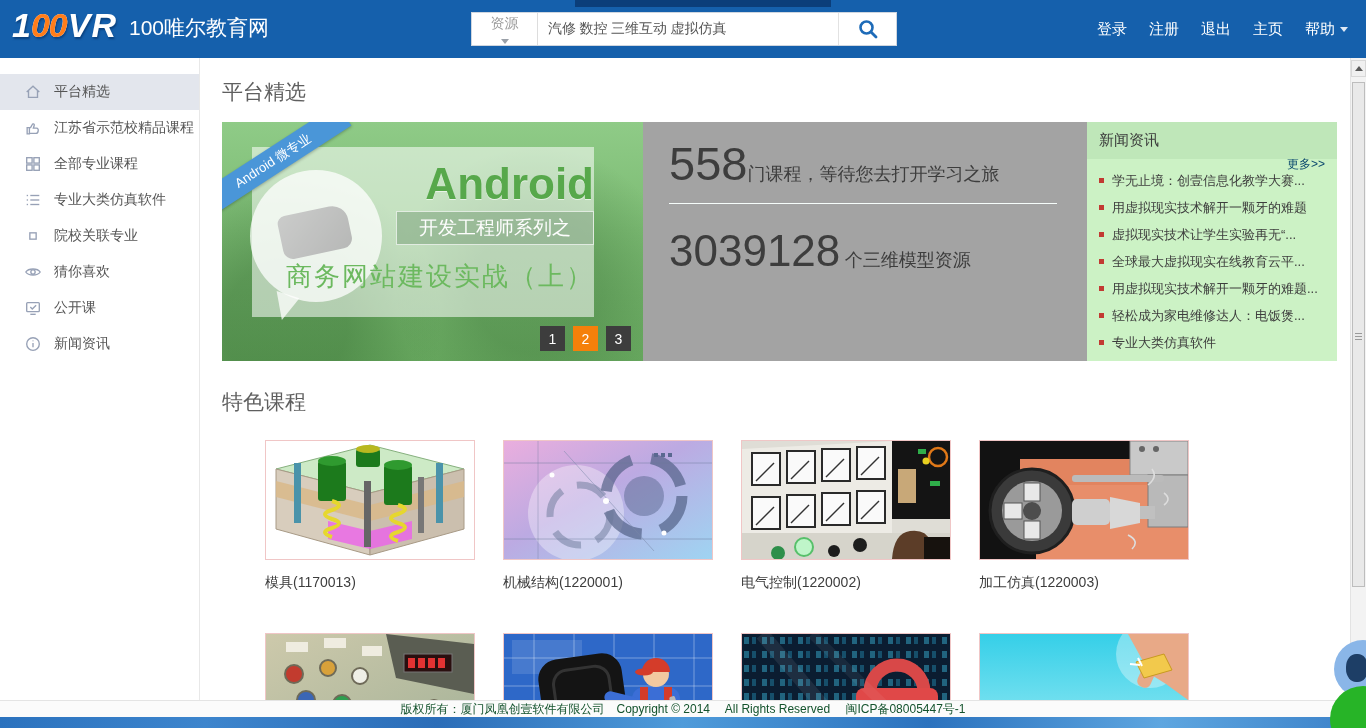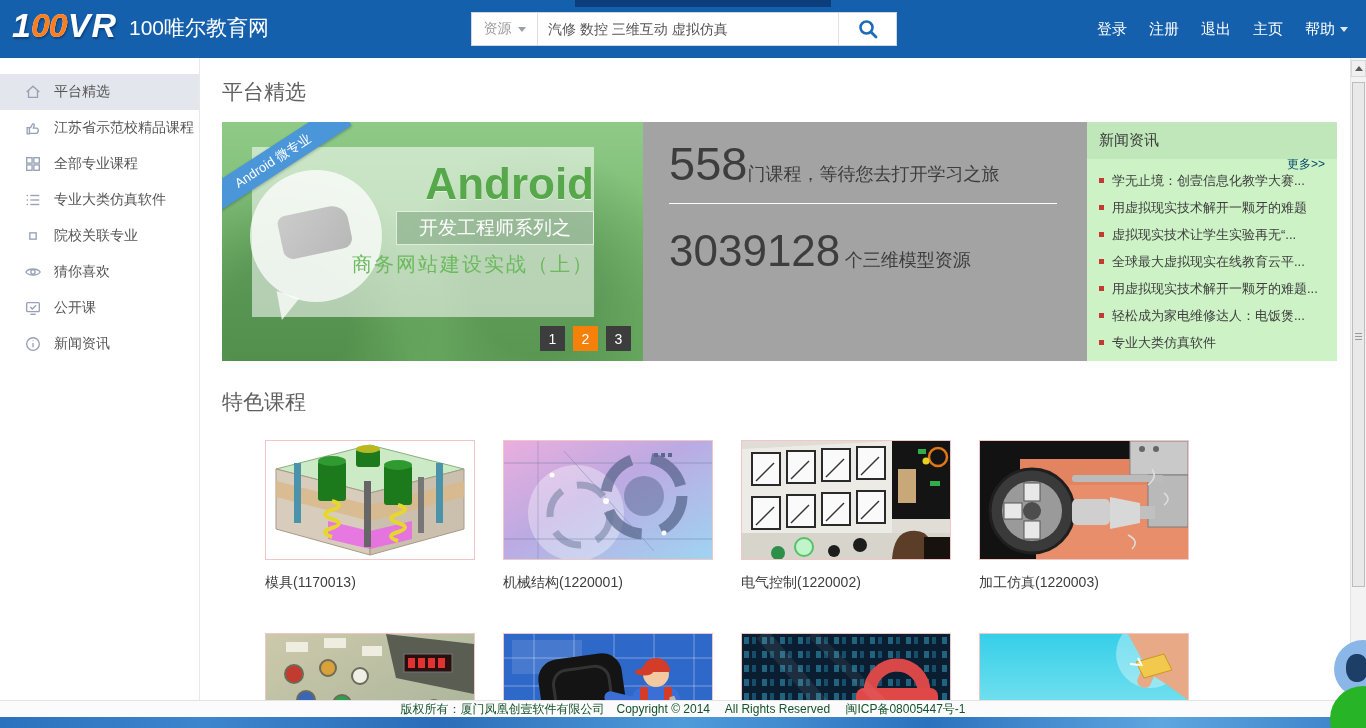"资源" .search-cat { flex-direction: none -> column }
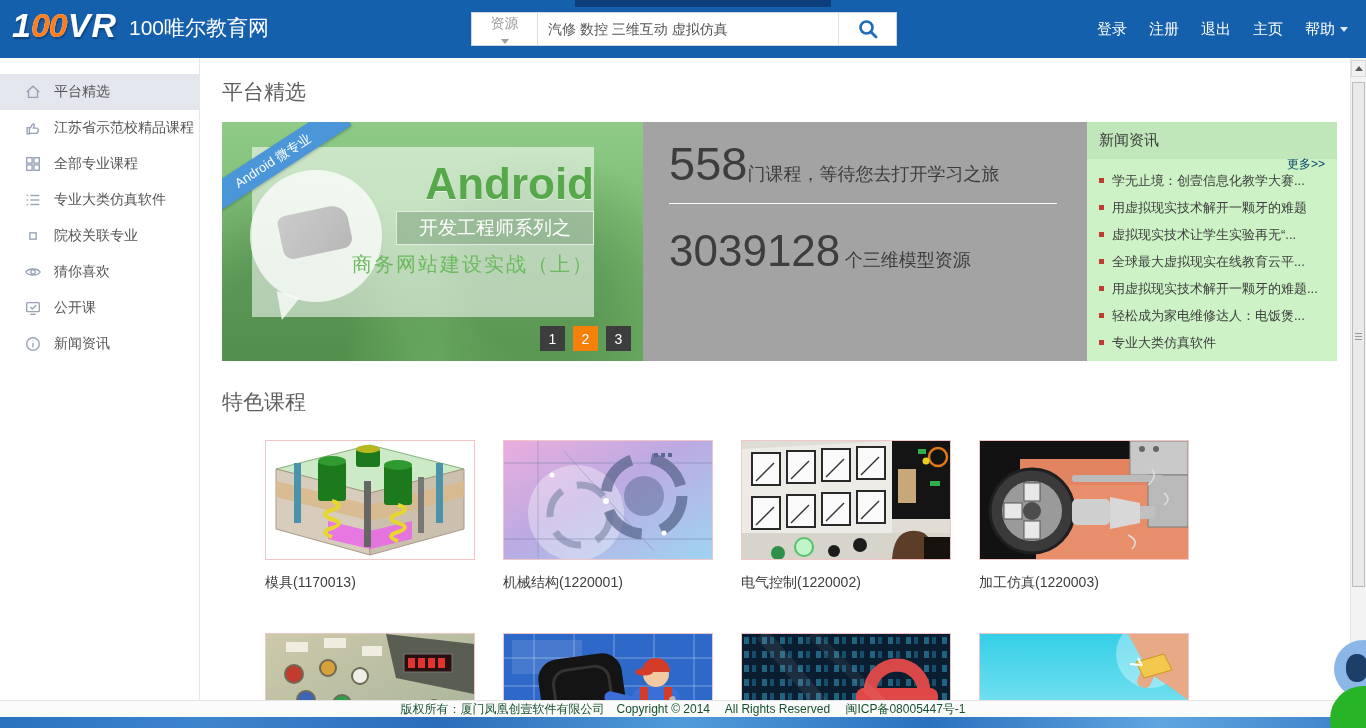"汽修 数控 三维互动 虚拟仿真" .search-input { font-family: Liberation Sans, sans-serif -> Liberation Serif, serif }
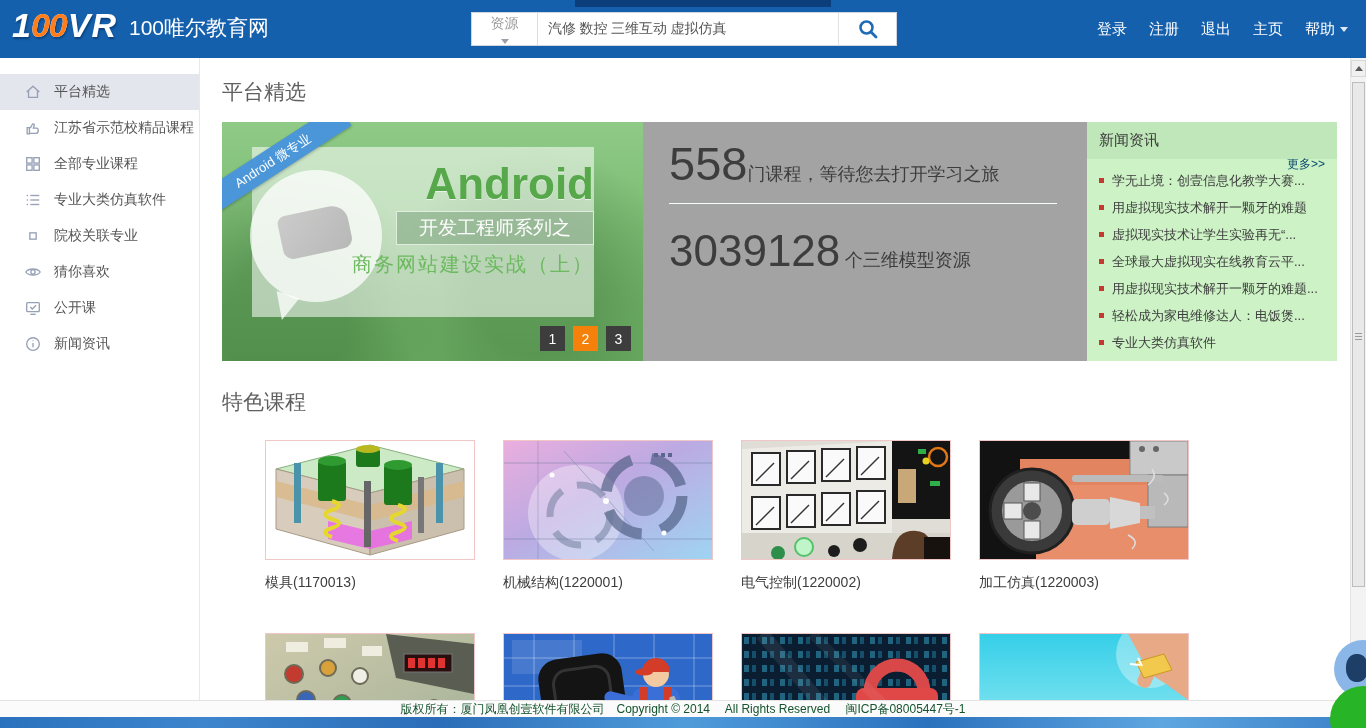"商务网站建设实战（上）" .banner-cap { font-size: 20px -> 26px; margin-top: 6px -> 14px }
